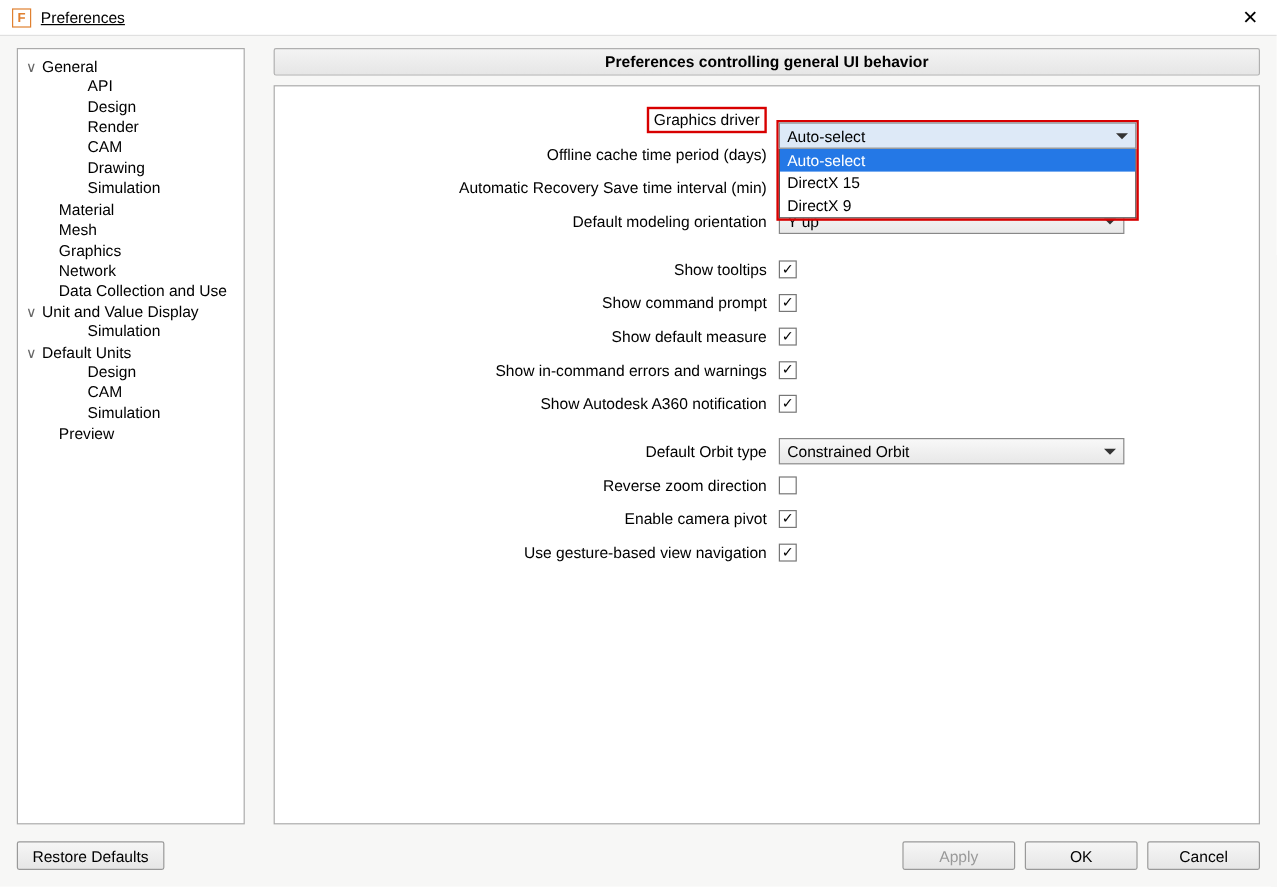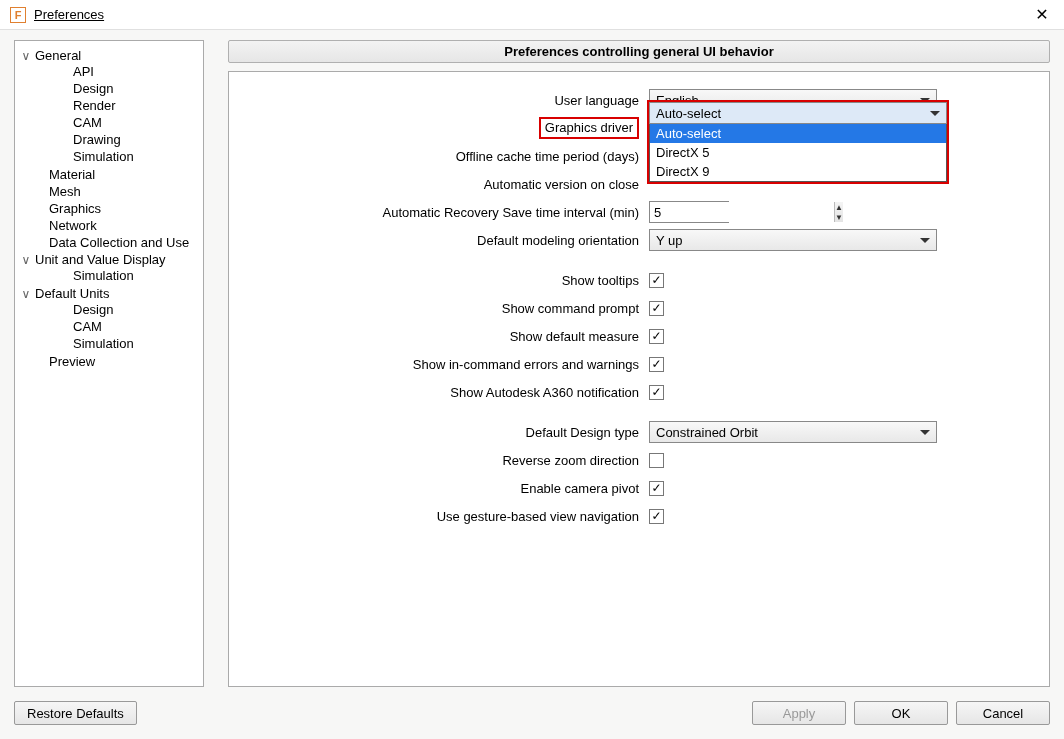"User language" div.form-row { html: <div> <div>User language</div> <div> <div> <span>English</span> <span></span> </div> </div> </div> -> none }
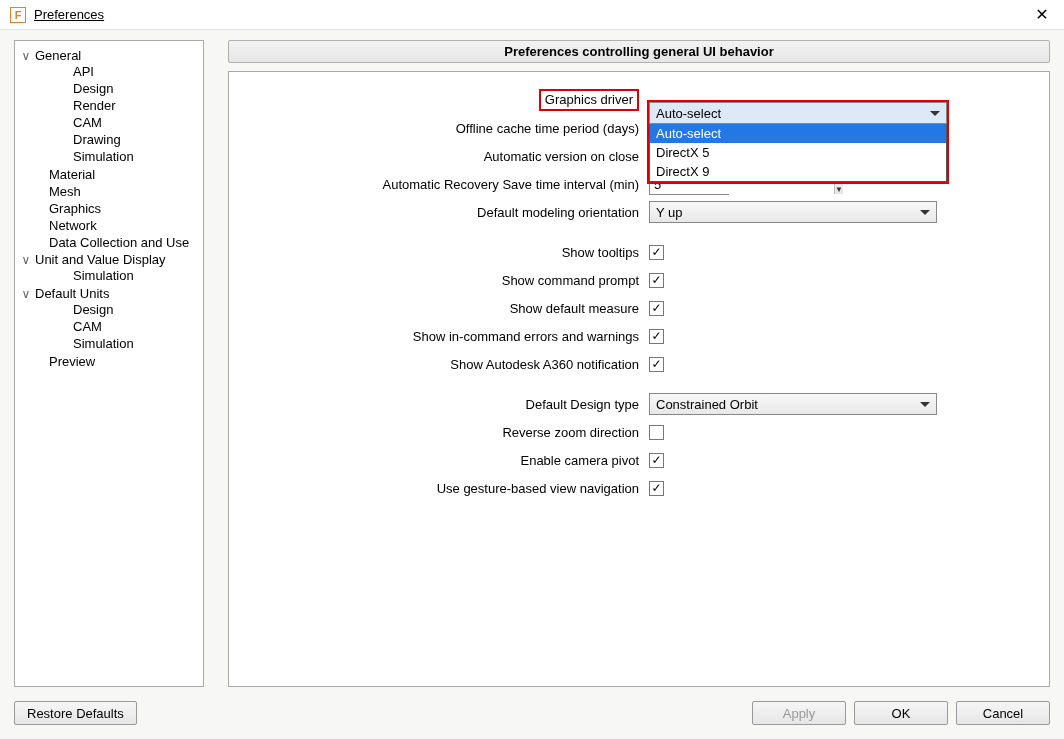"Automatic version on close" div.form-row { html: <div> <div>Automatic version on close</div> <div></div> </div> -> none }
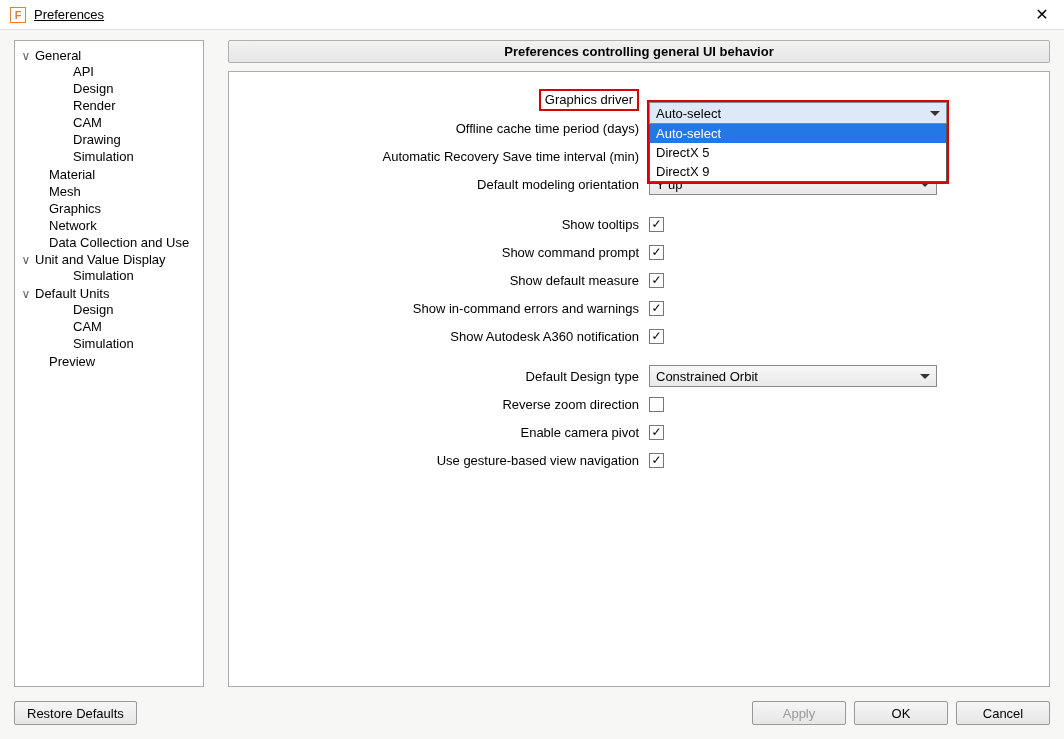"DirectX 5" div.dd-opt { text: 5 -> 15 }
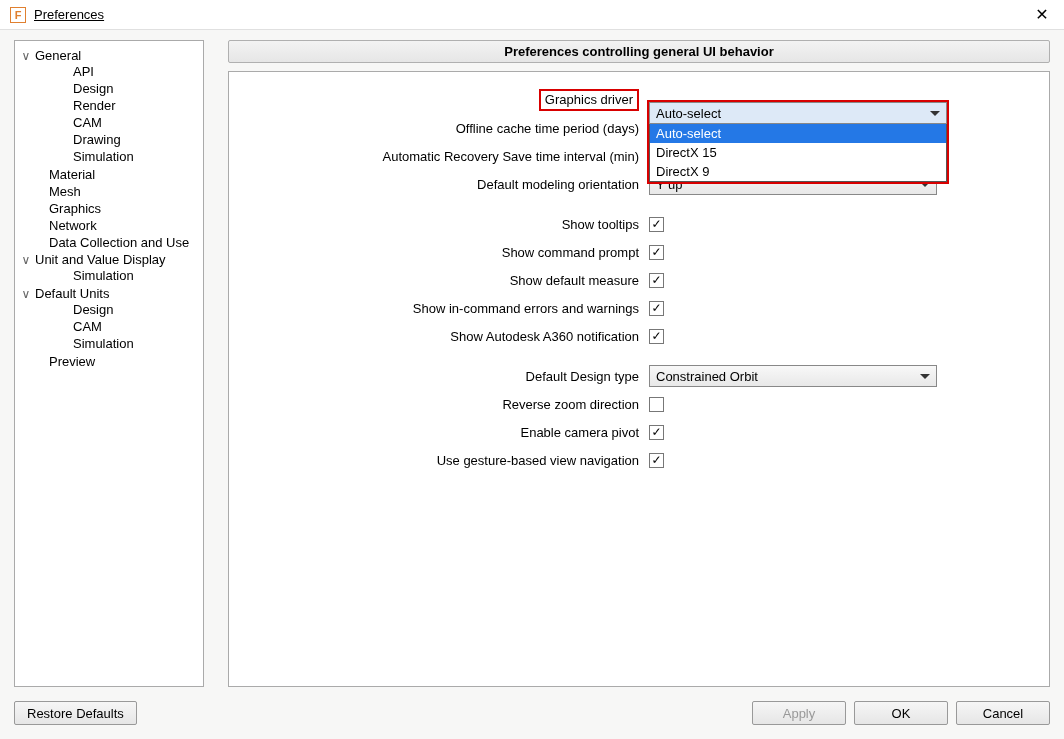"Default Design type" div.form-label { text: Design -> Orbit }
